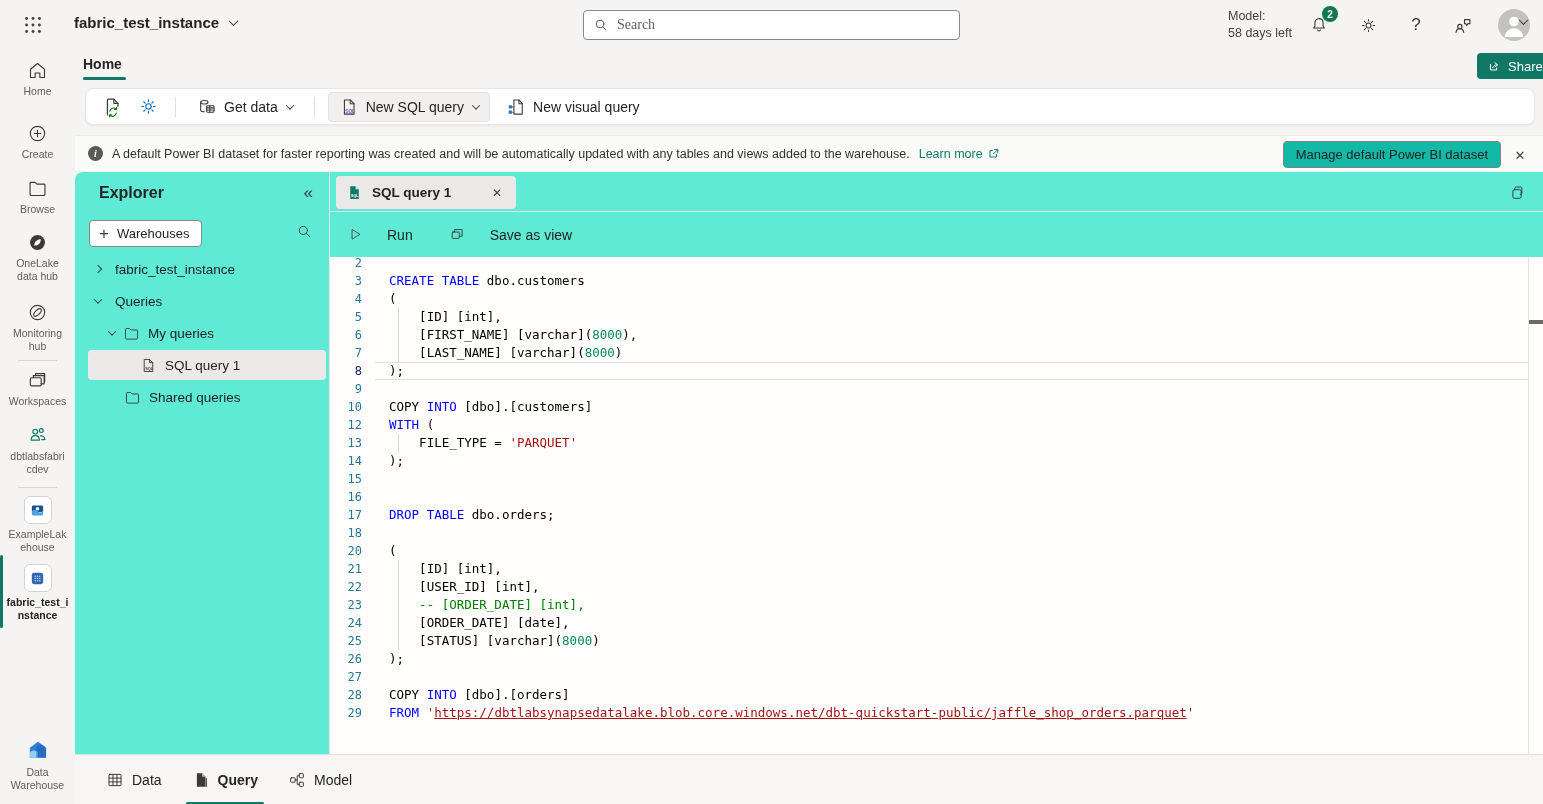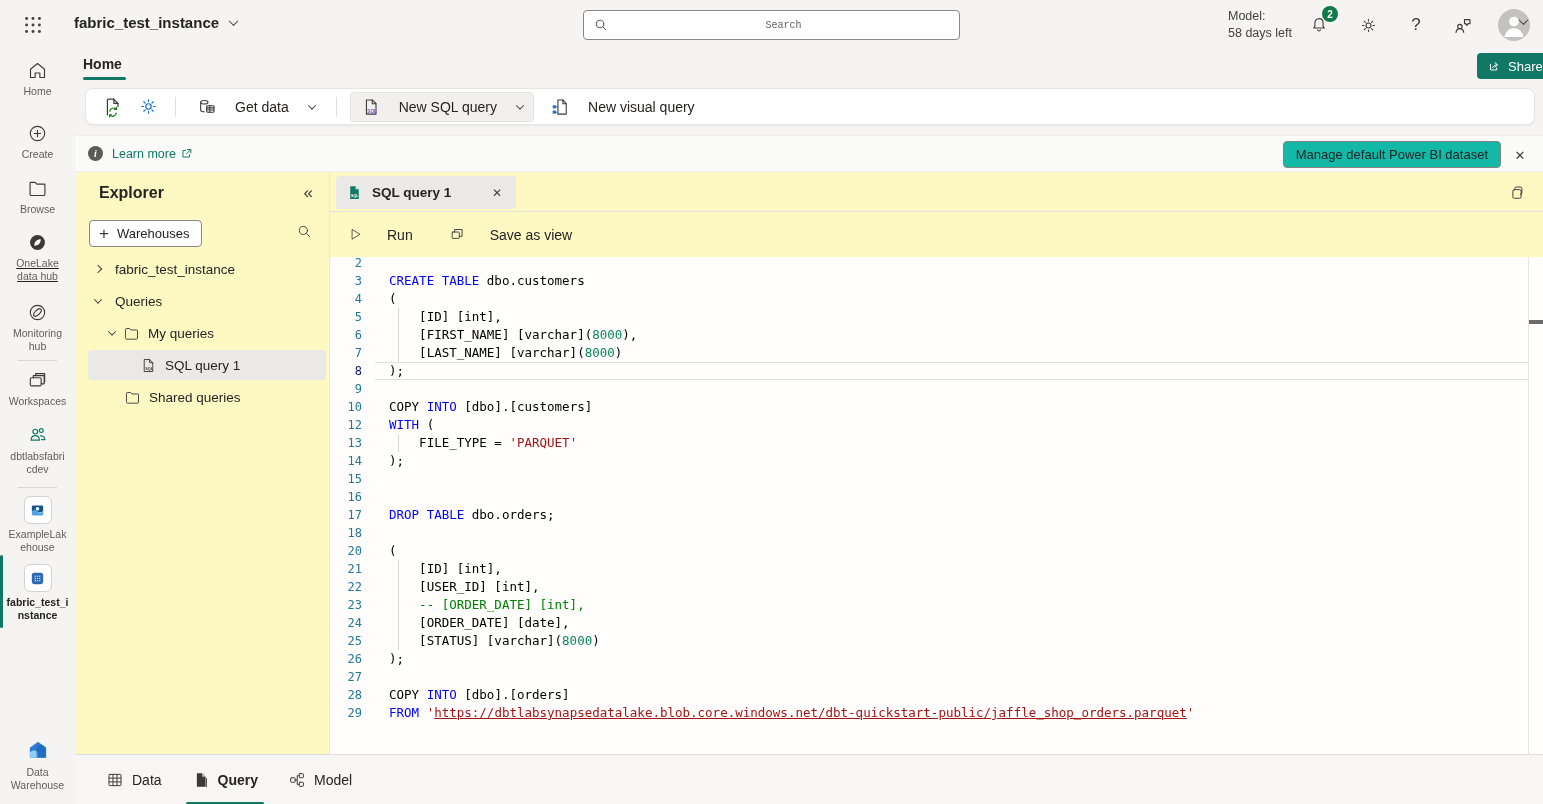"Search" .searchbox input { font-family: Liberation Mono, monospace -> Liberation Serif, serif; font-size: 10px -> 14px; text-align: center -> none }
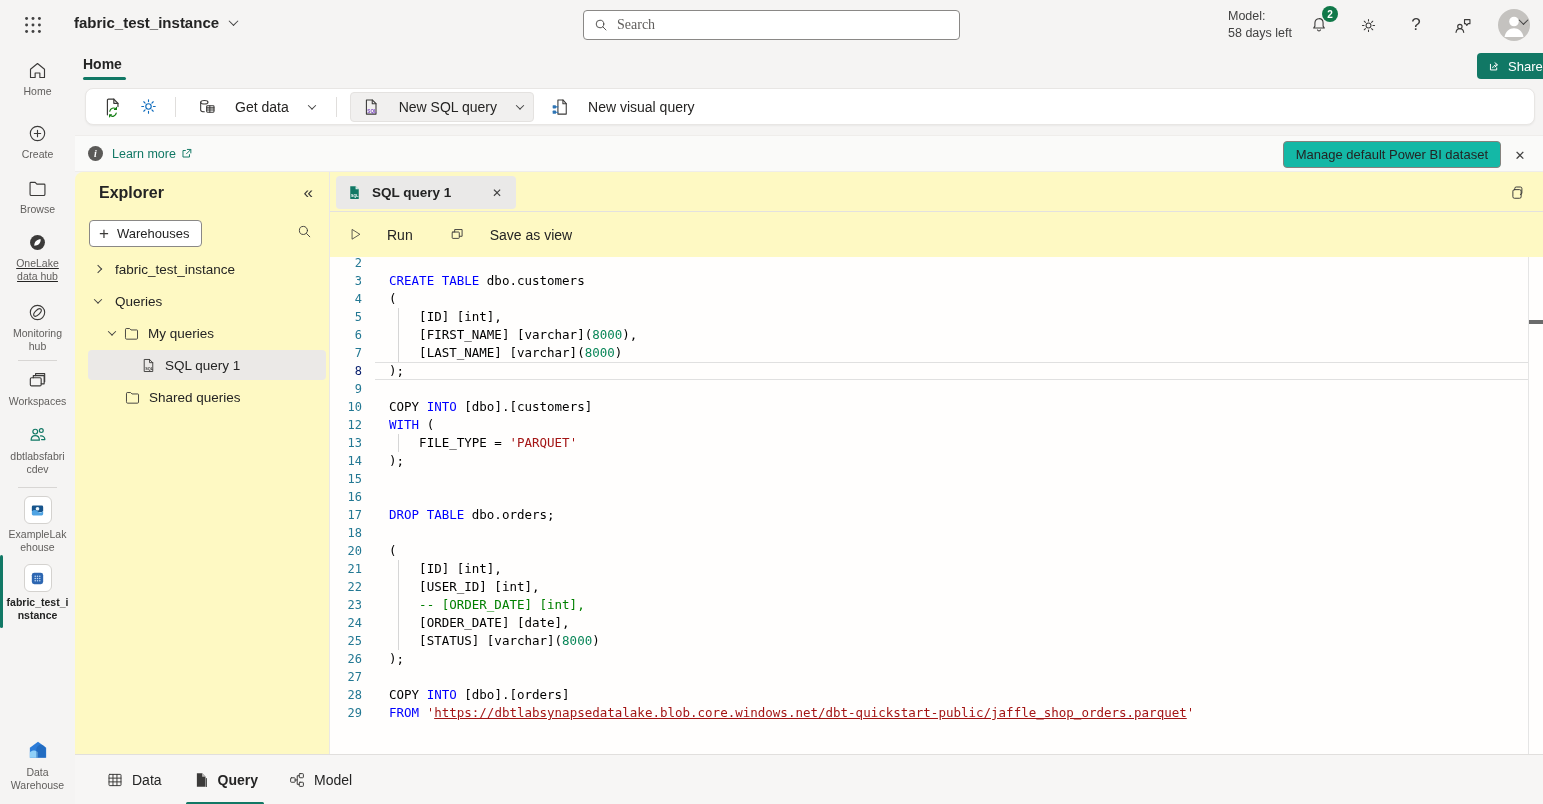"Get data" .rb-btn { gap: 18px -> 7px }
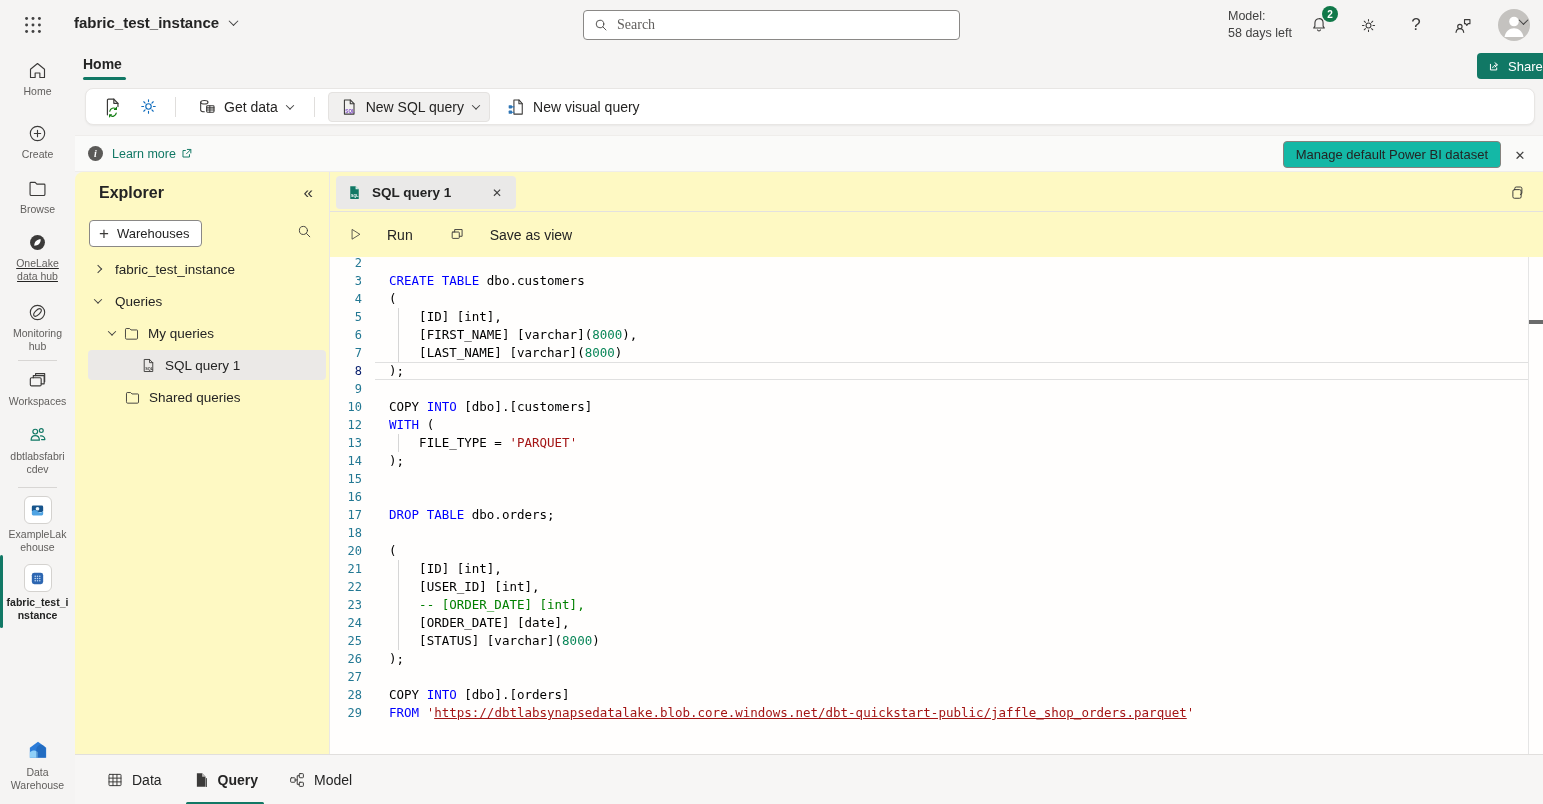"A default Power BI dataset" span { html: none -> <span>A default Power BI dataset for faster reporting was created and will be automatically updated with any tables and views added to the warehouse.</span> }
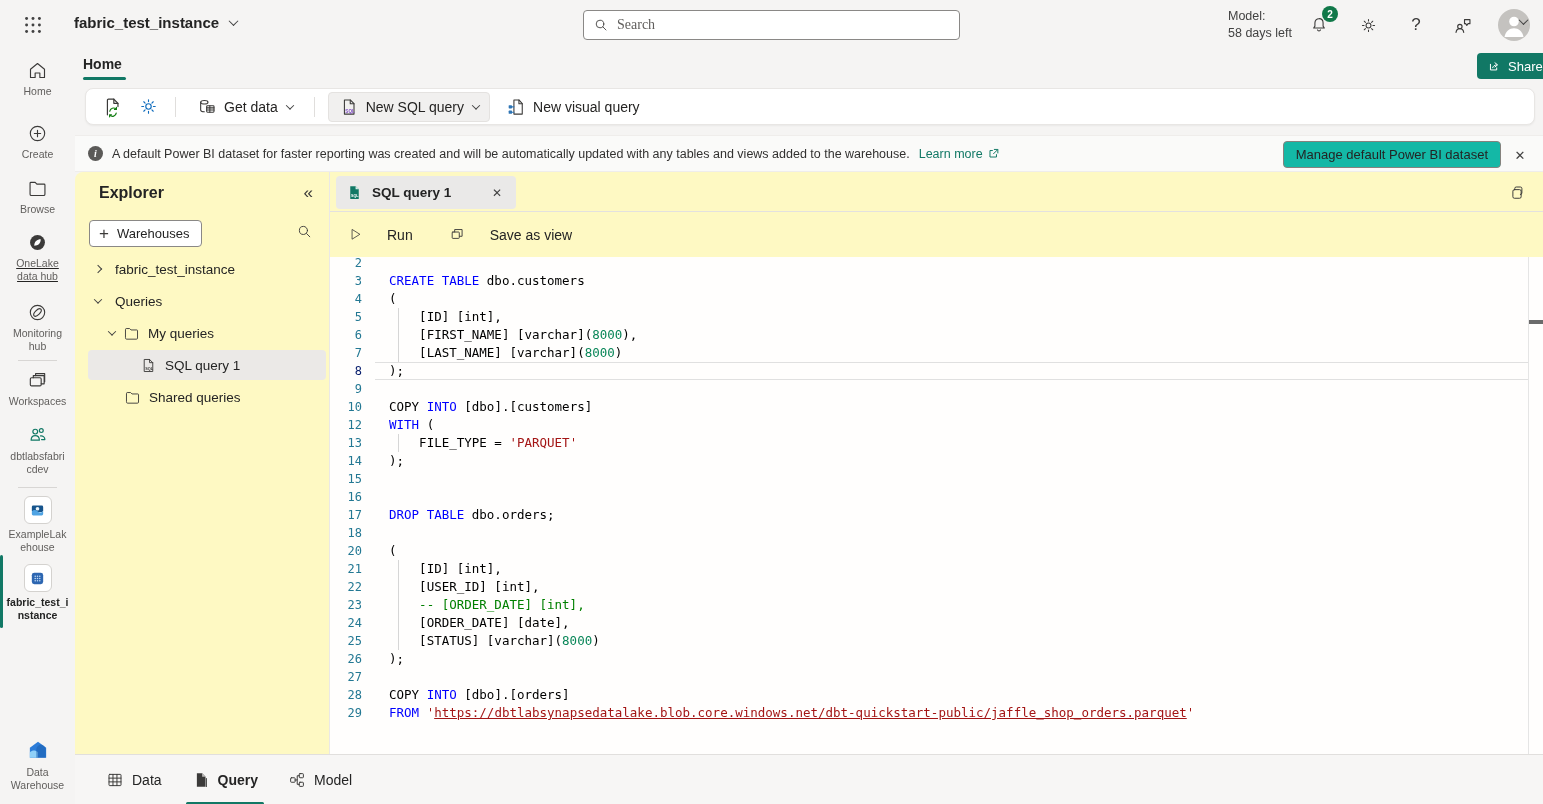"Explorer" .main { background: #fef9c3 -> #5eead4 }
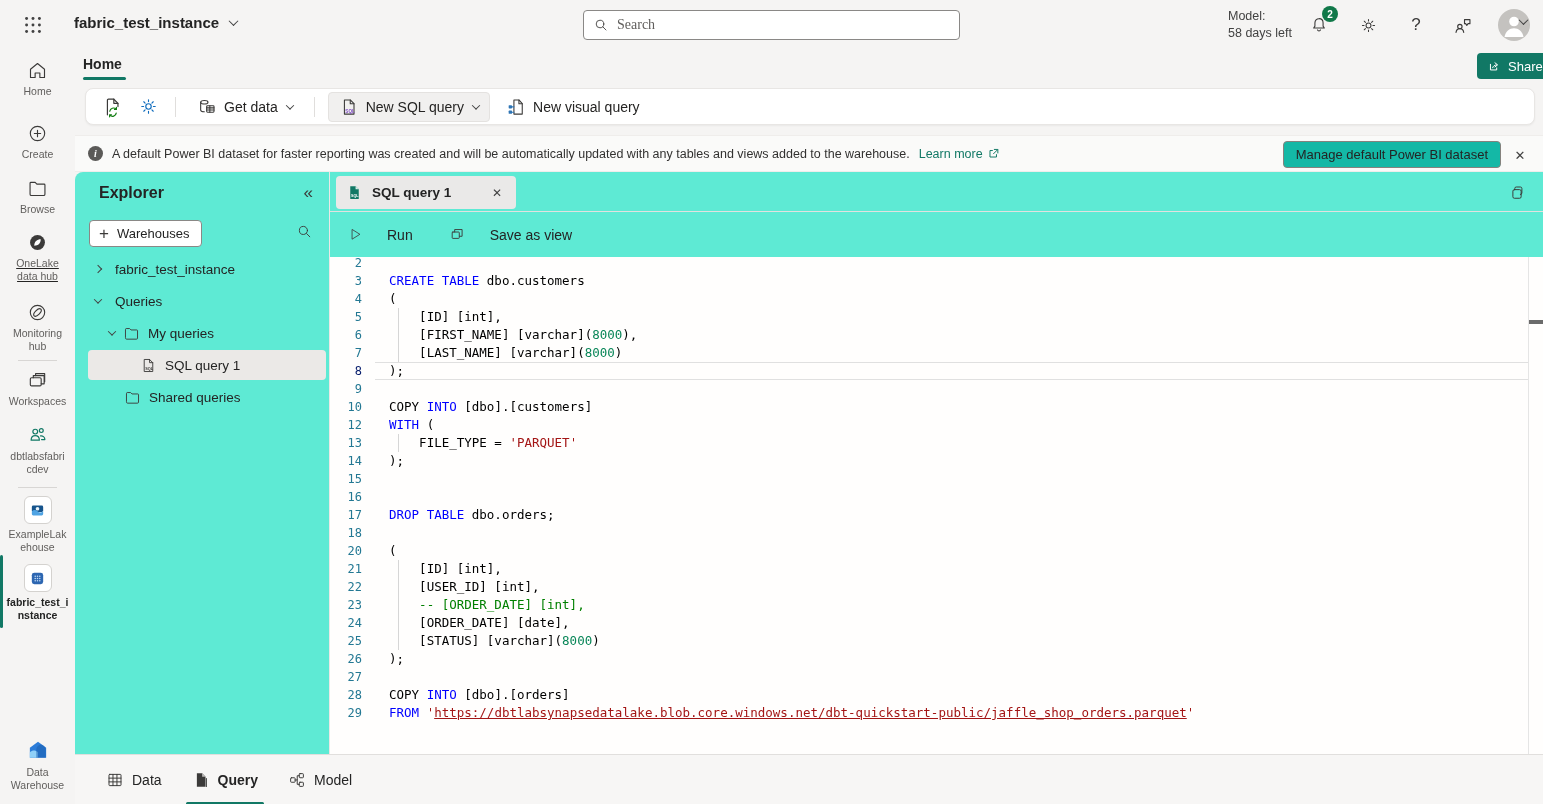"OneLake" div.rail-item { text-decoration: underline -> none }
